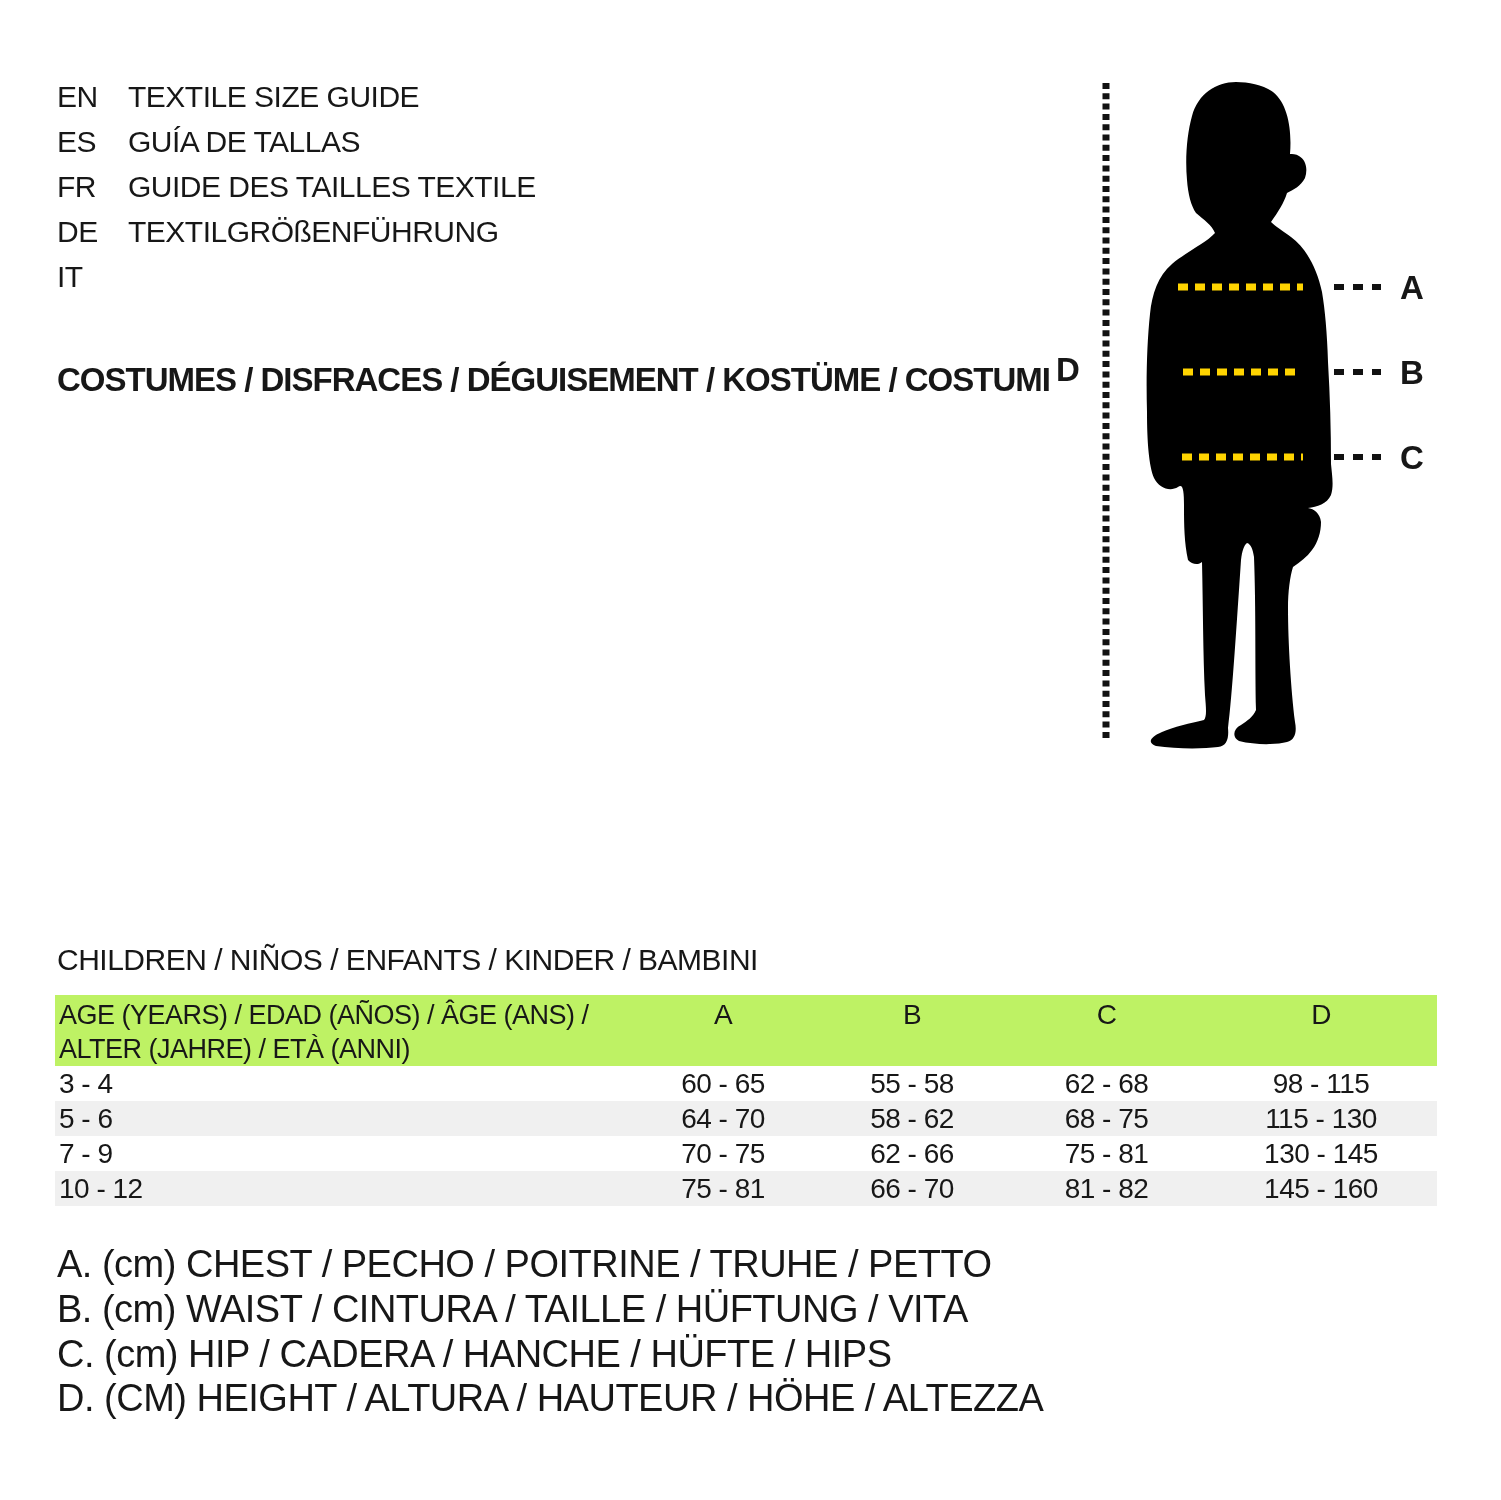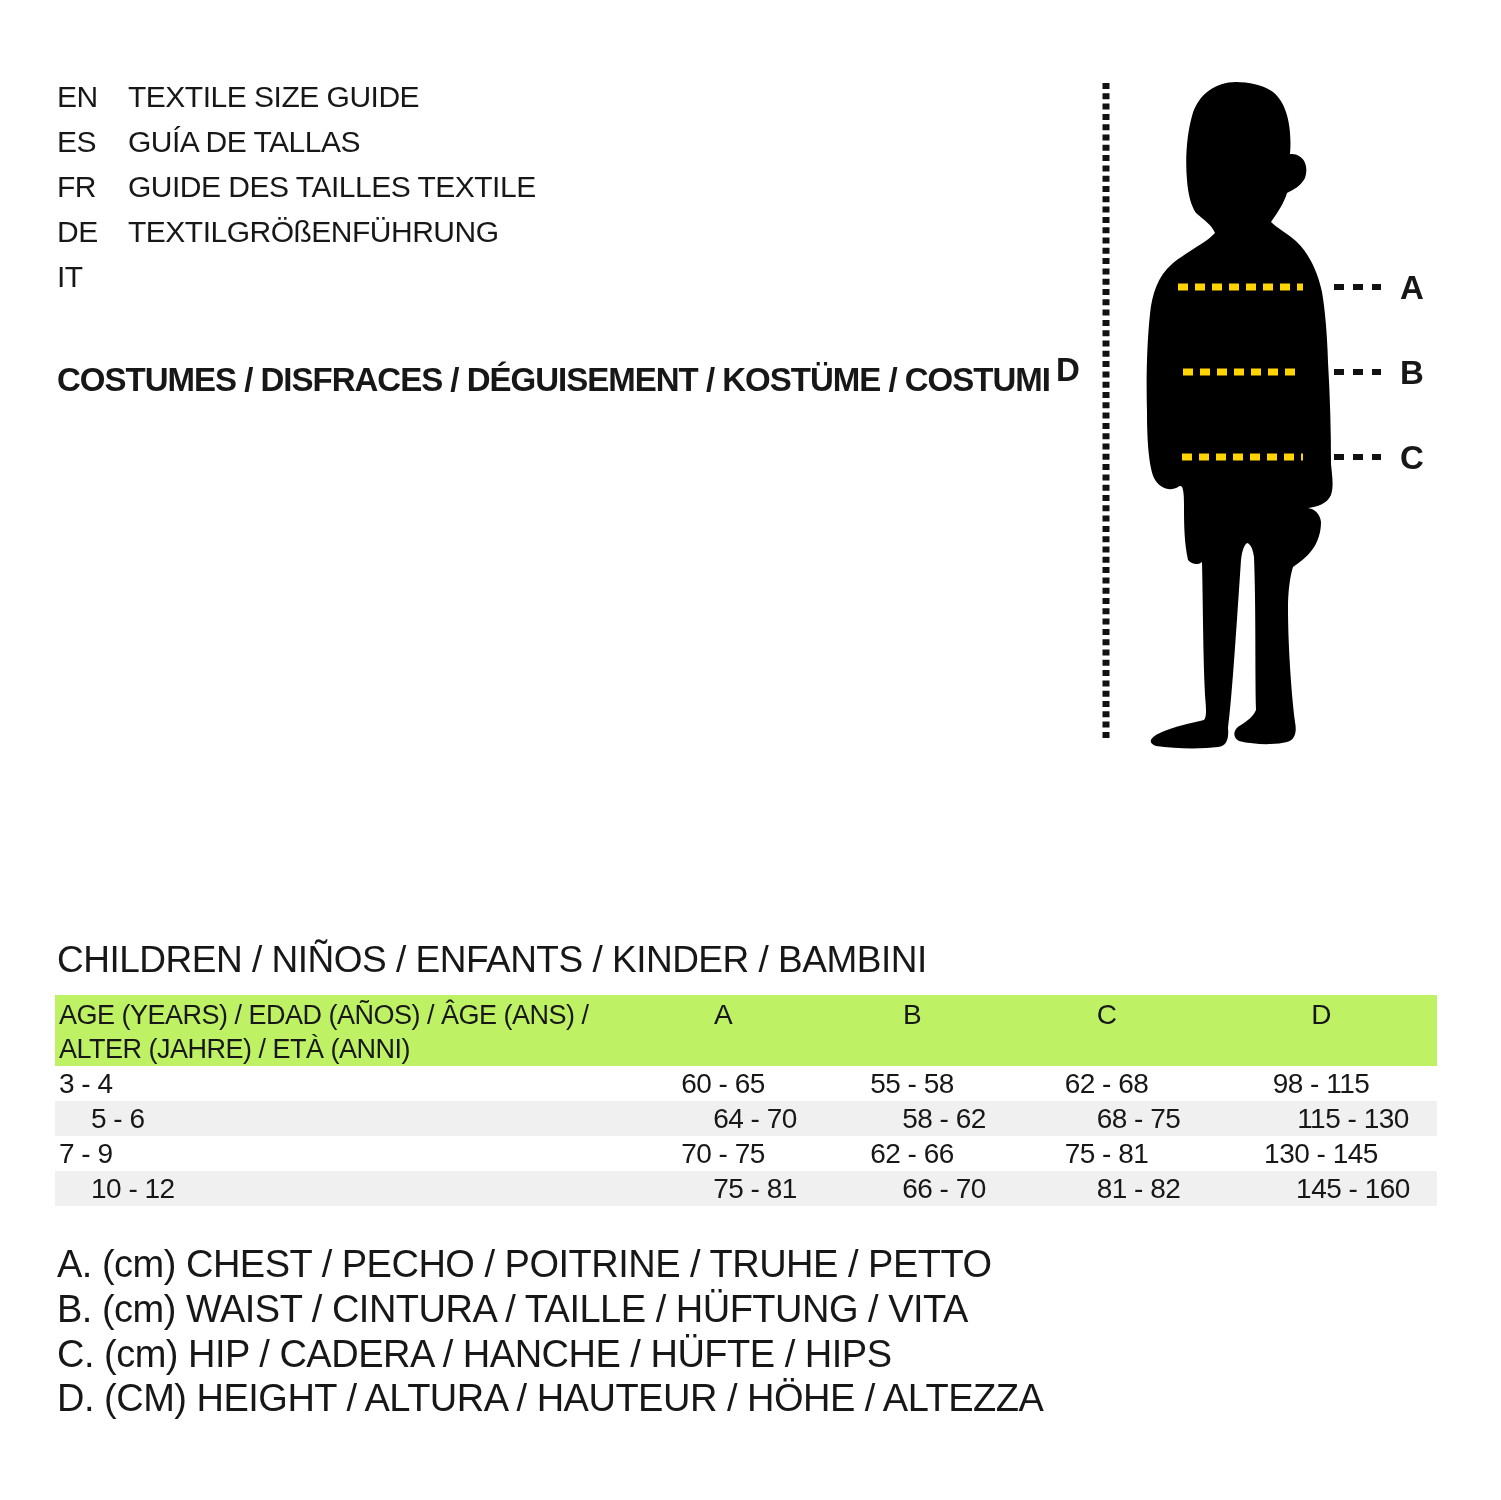"CHILDREN / NIÑOS / ENFANTS" .table-title { font-size: 37px -> 30px }
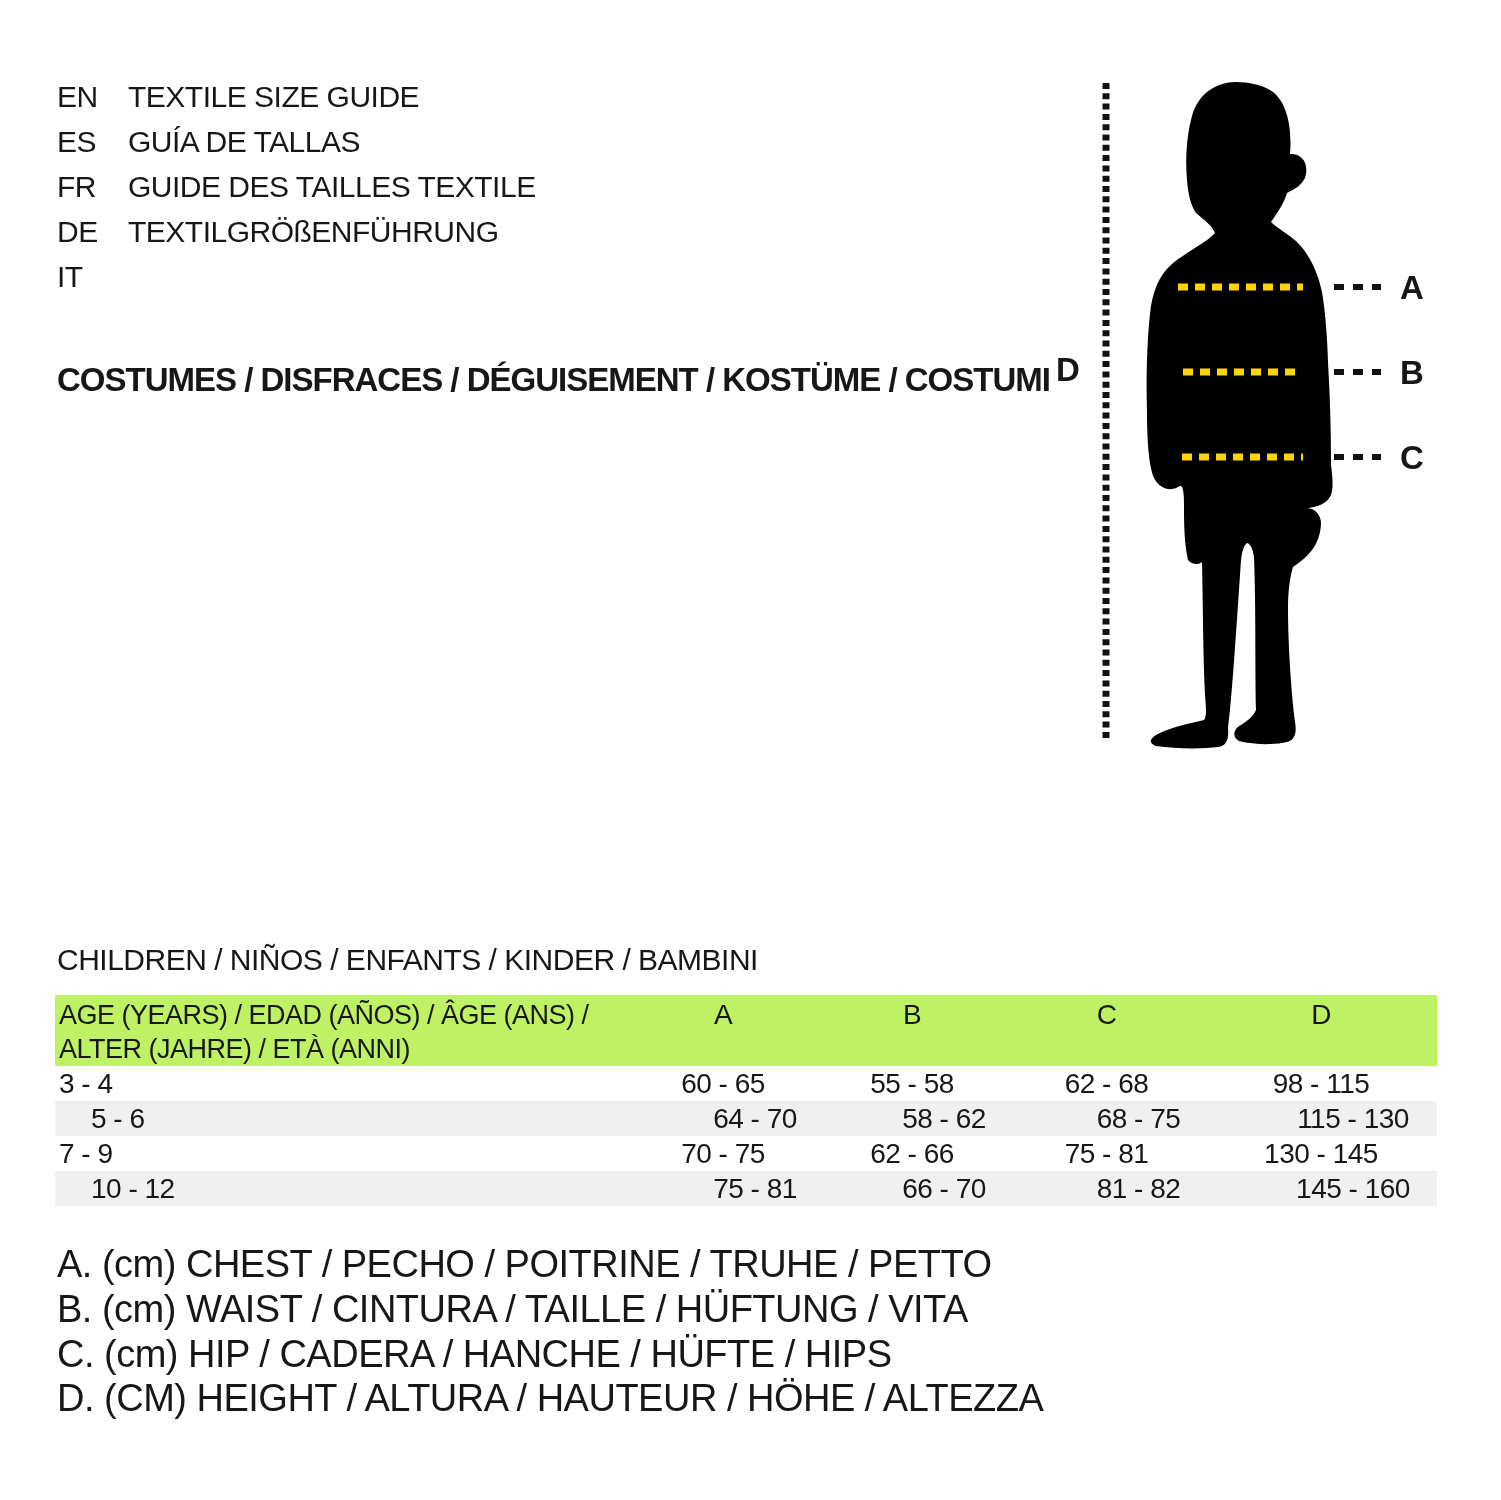"5 - 6" .t-row.alt { padding-left: 32px -> none }
